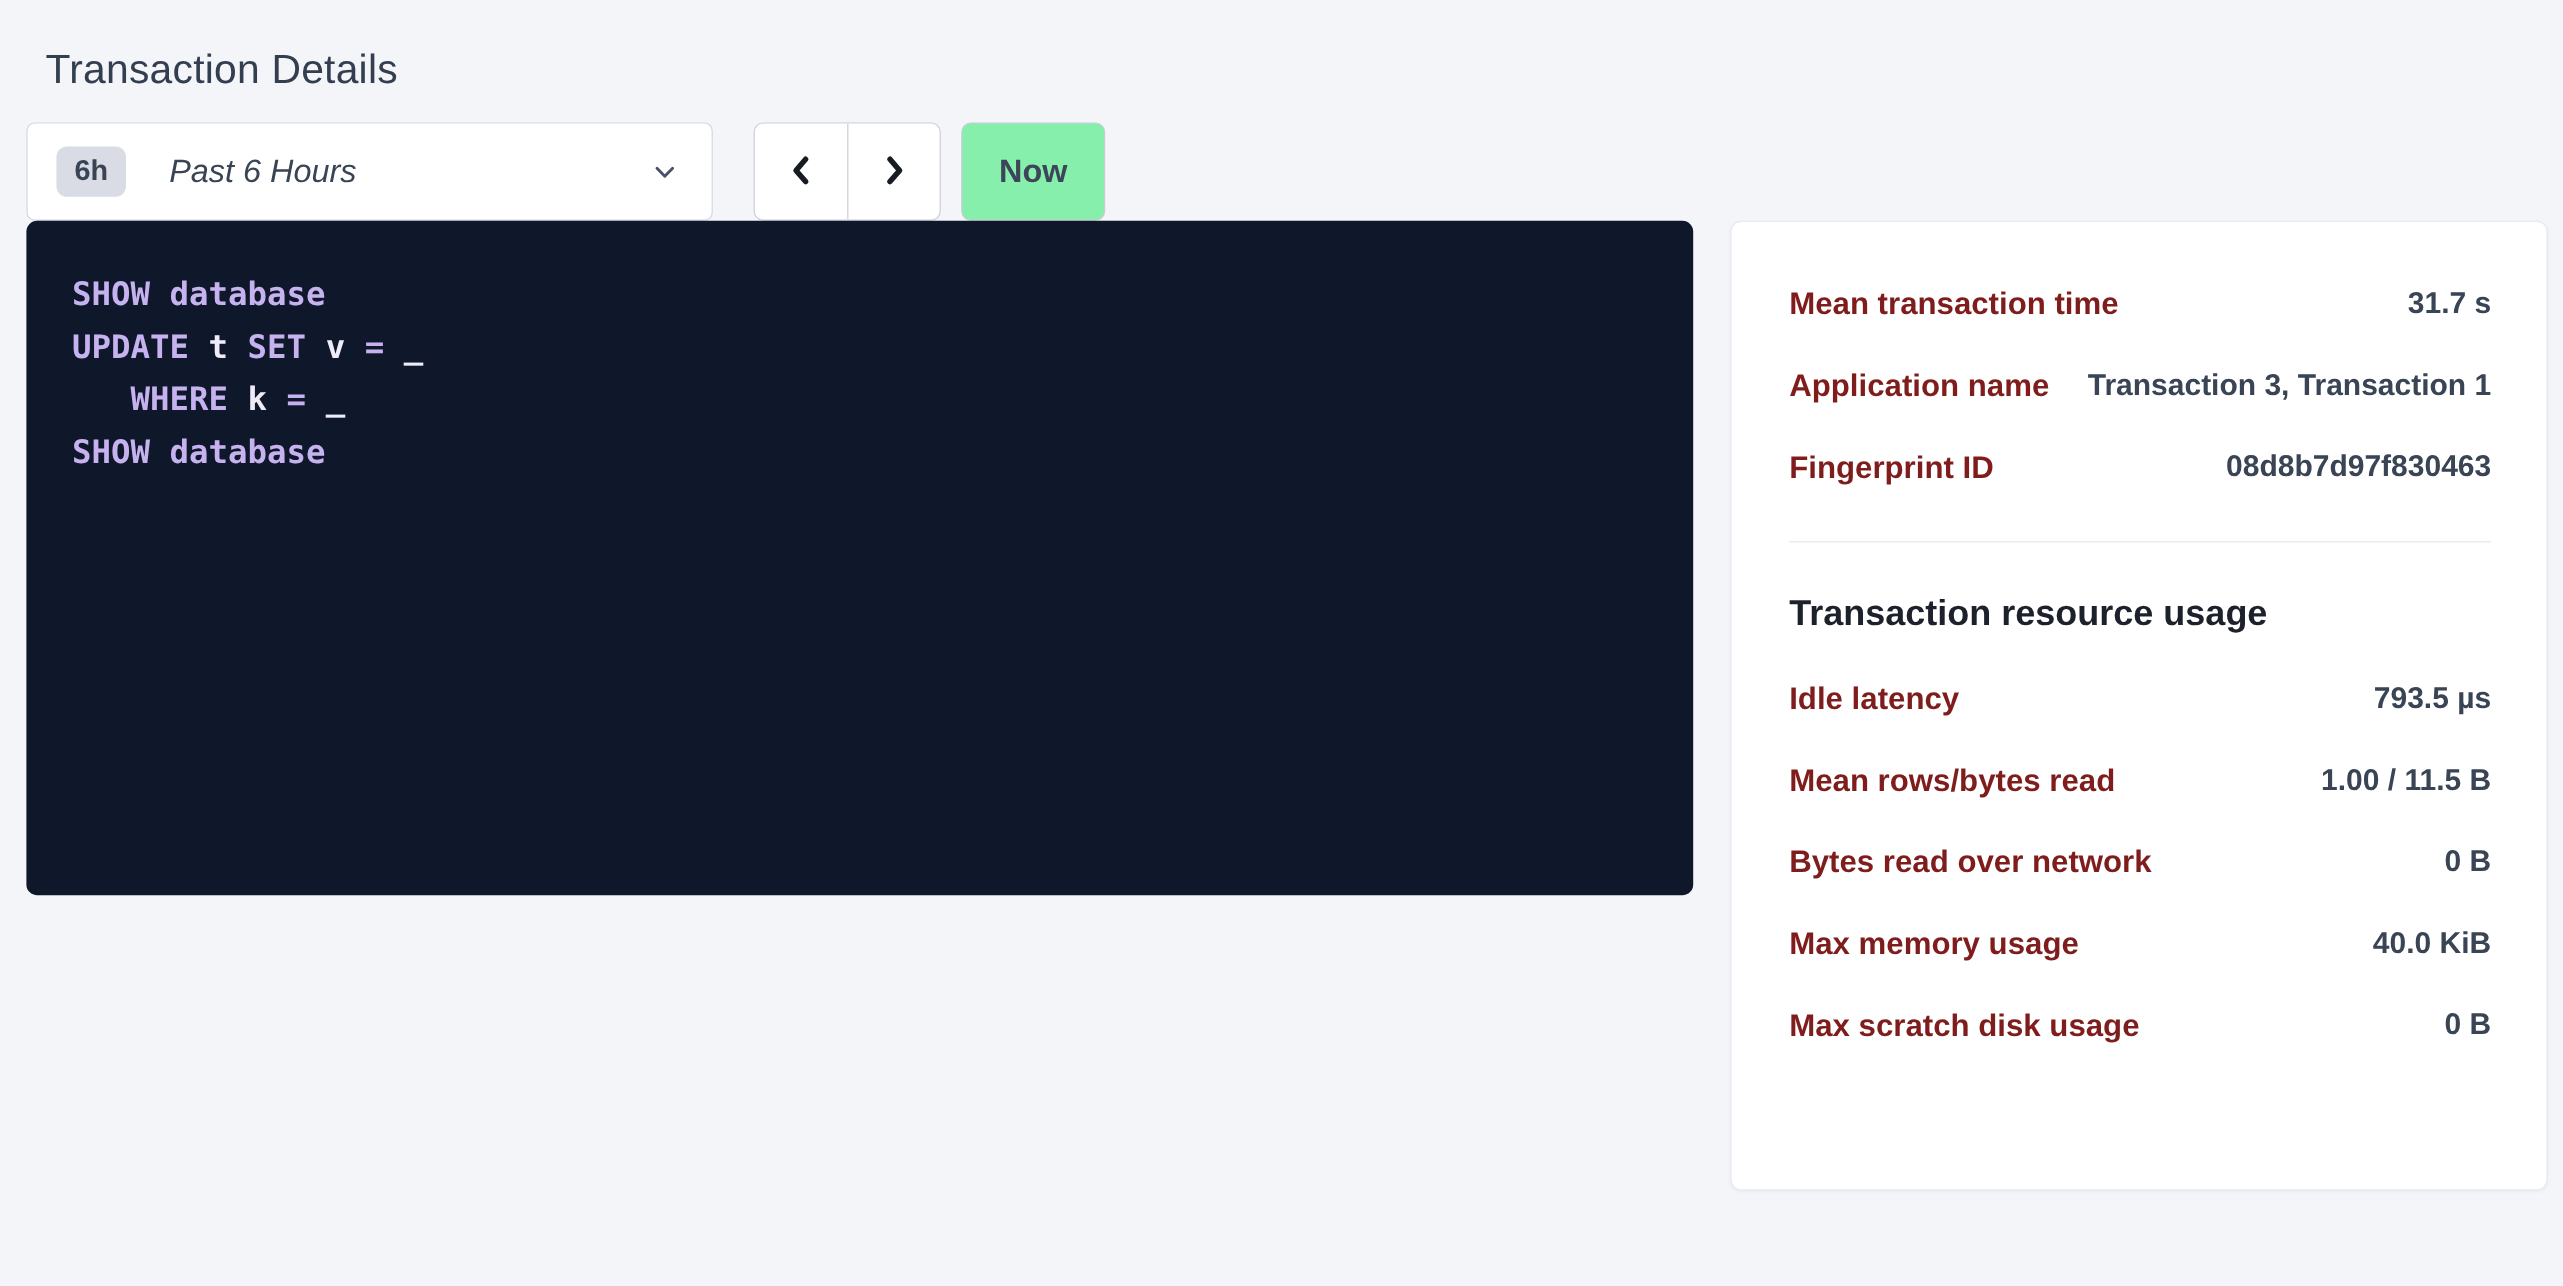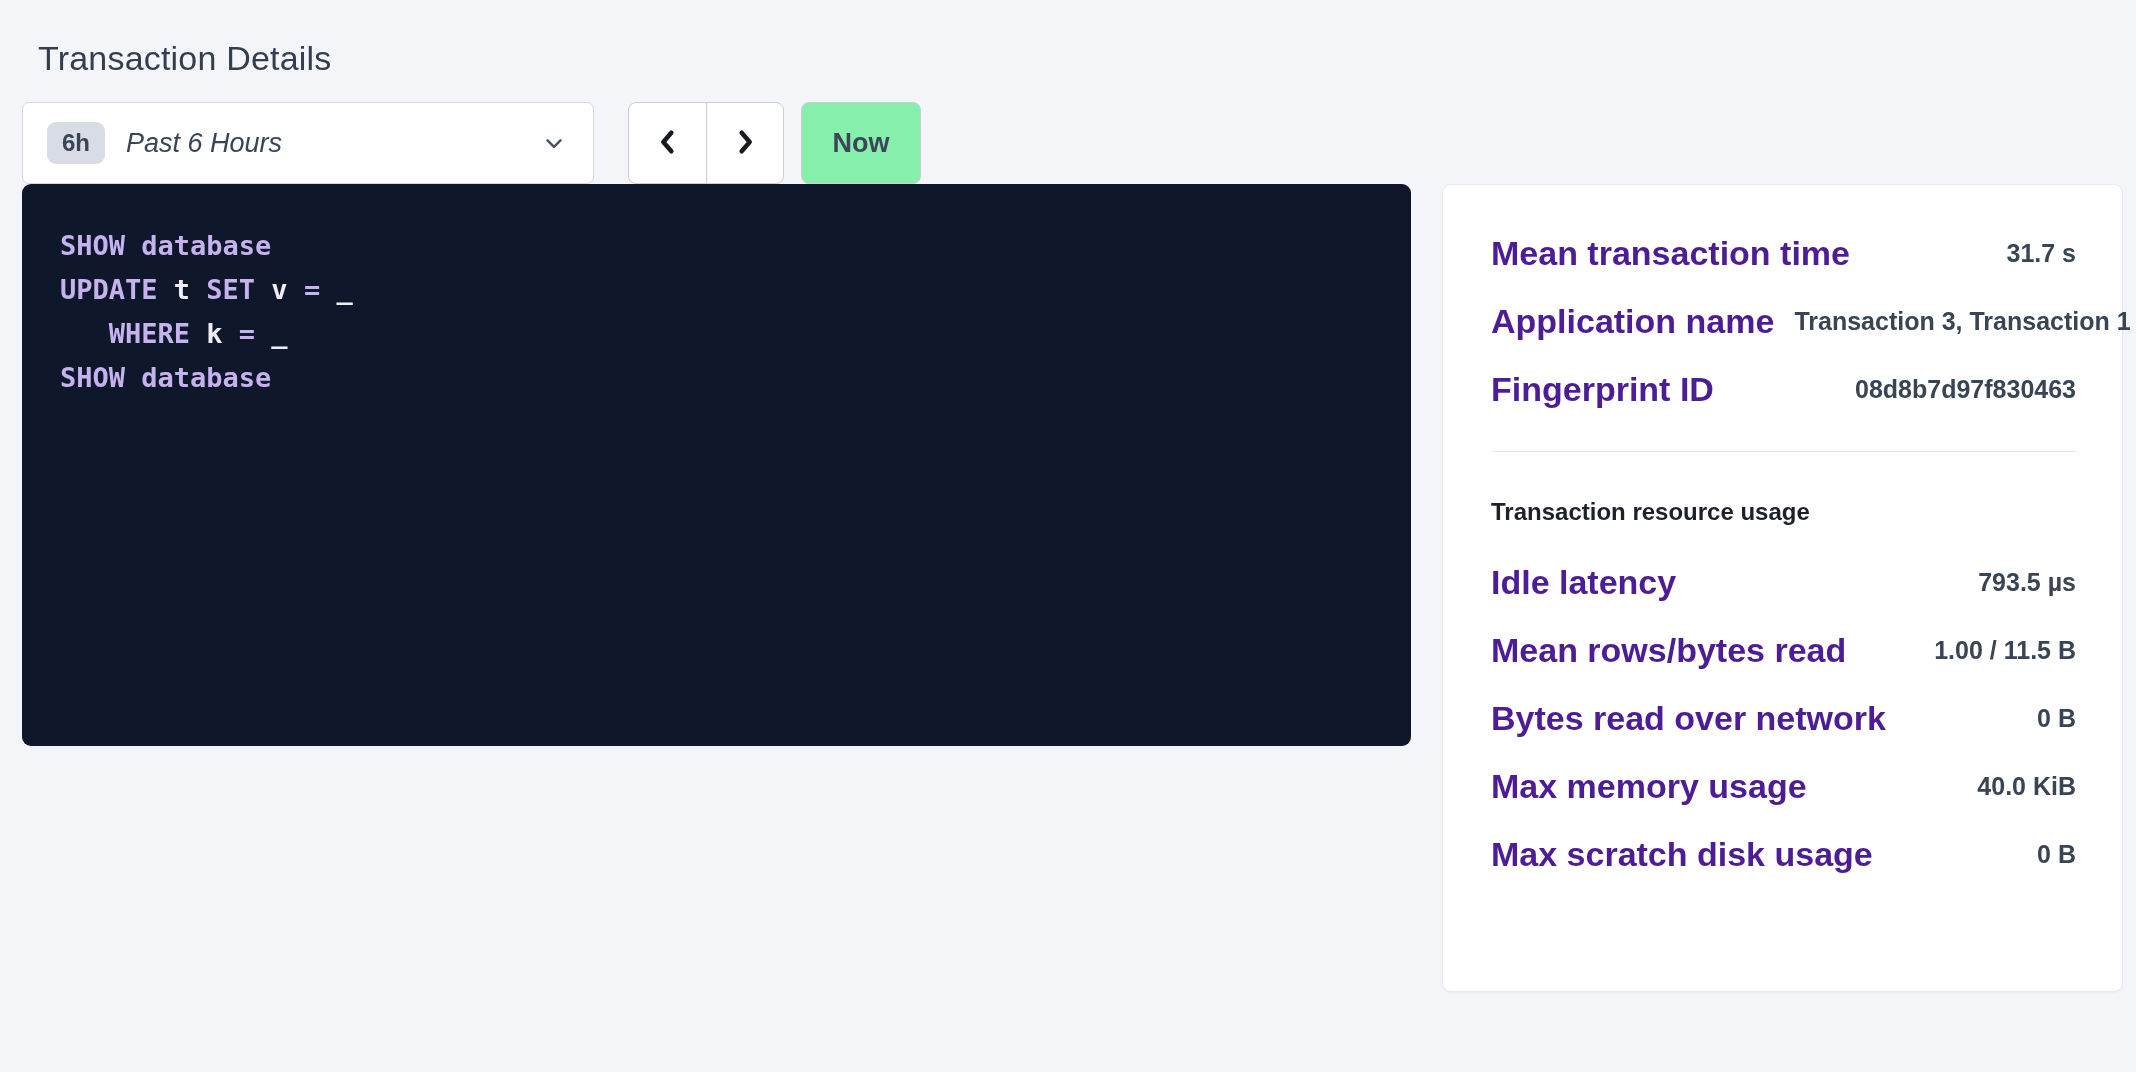"6h" .time-picker { gap: 21px -> 36px }
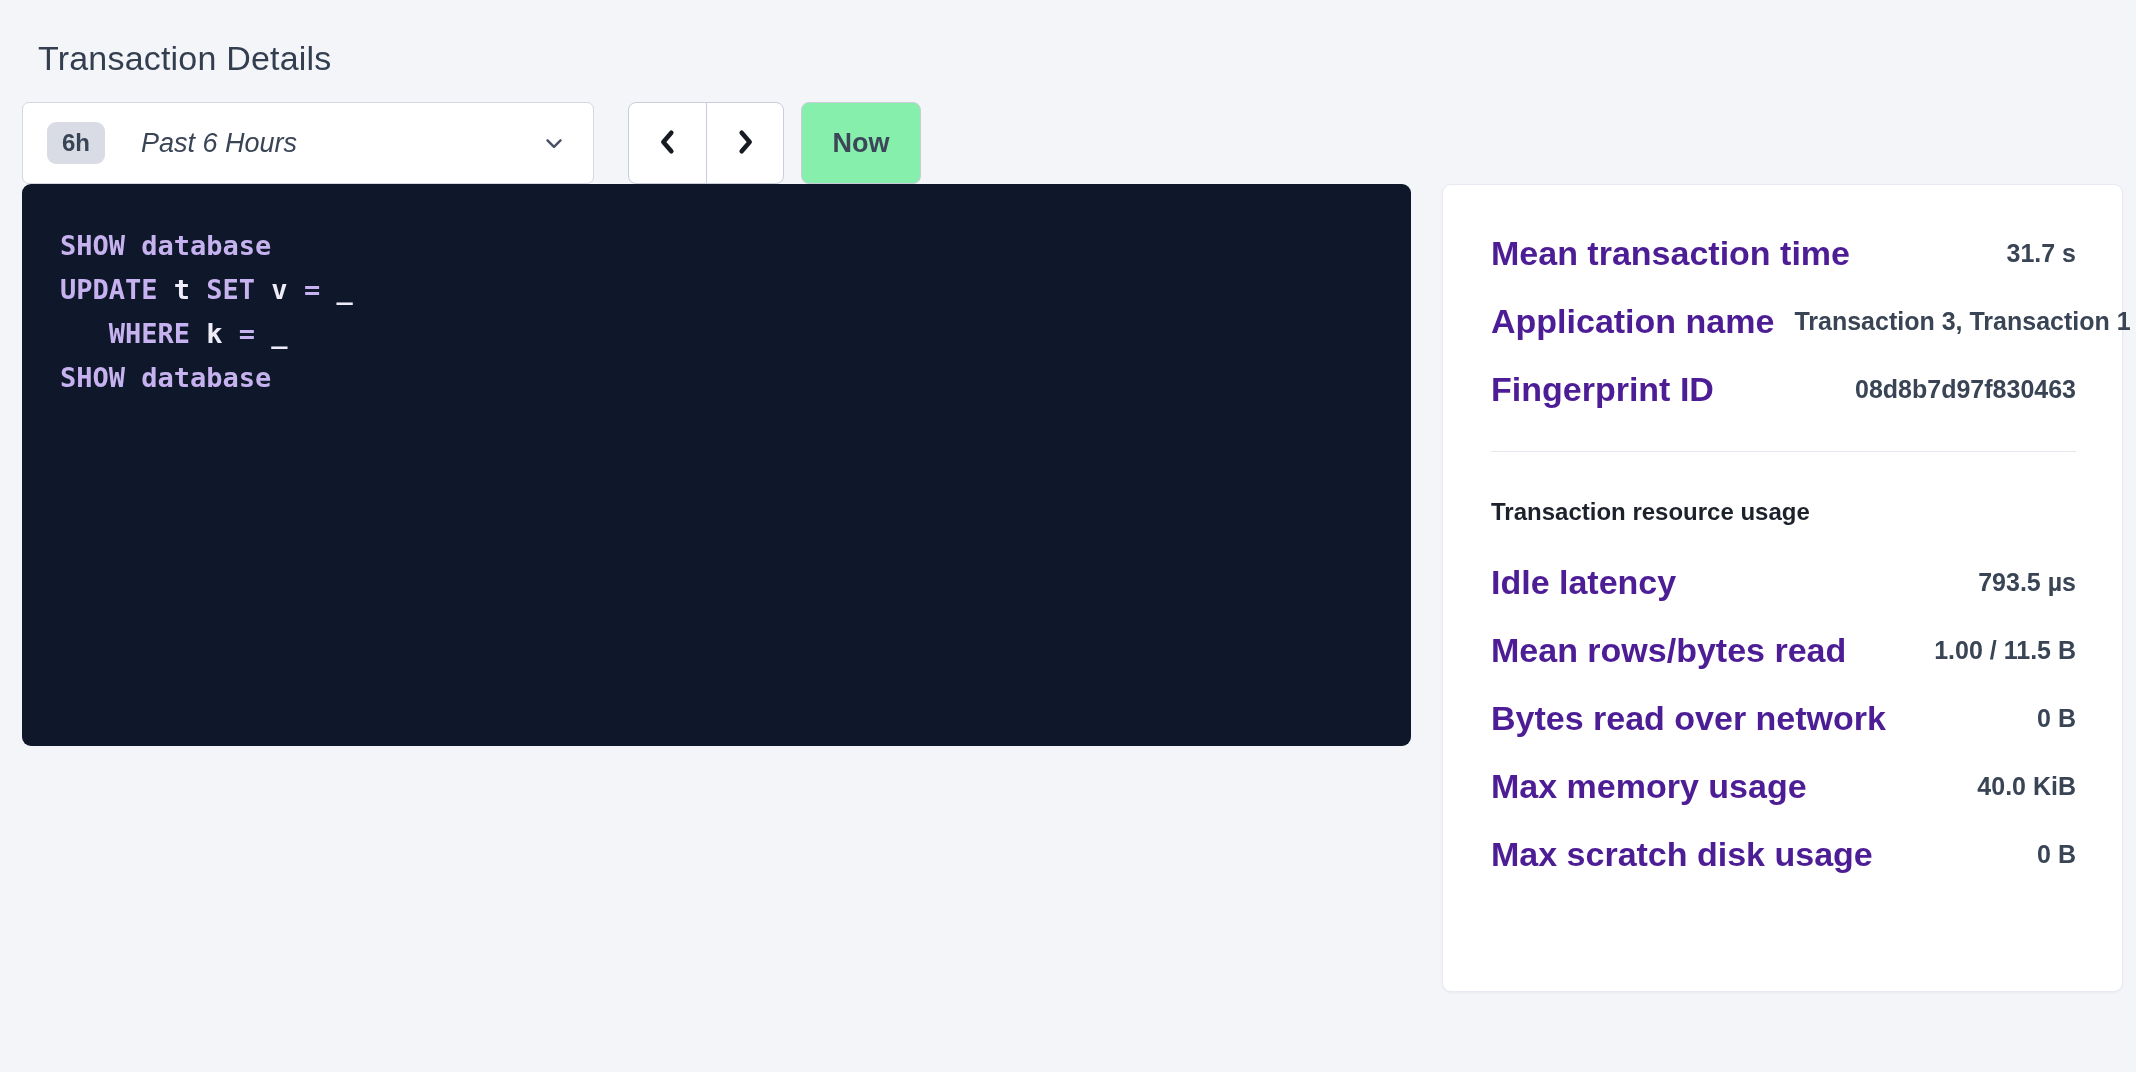"Mean transaction time" .stat-label { color: #4c1d95 -> #7f1d1d; font-size: 34px -> 26px }
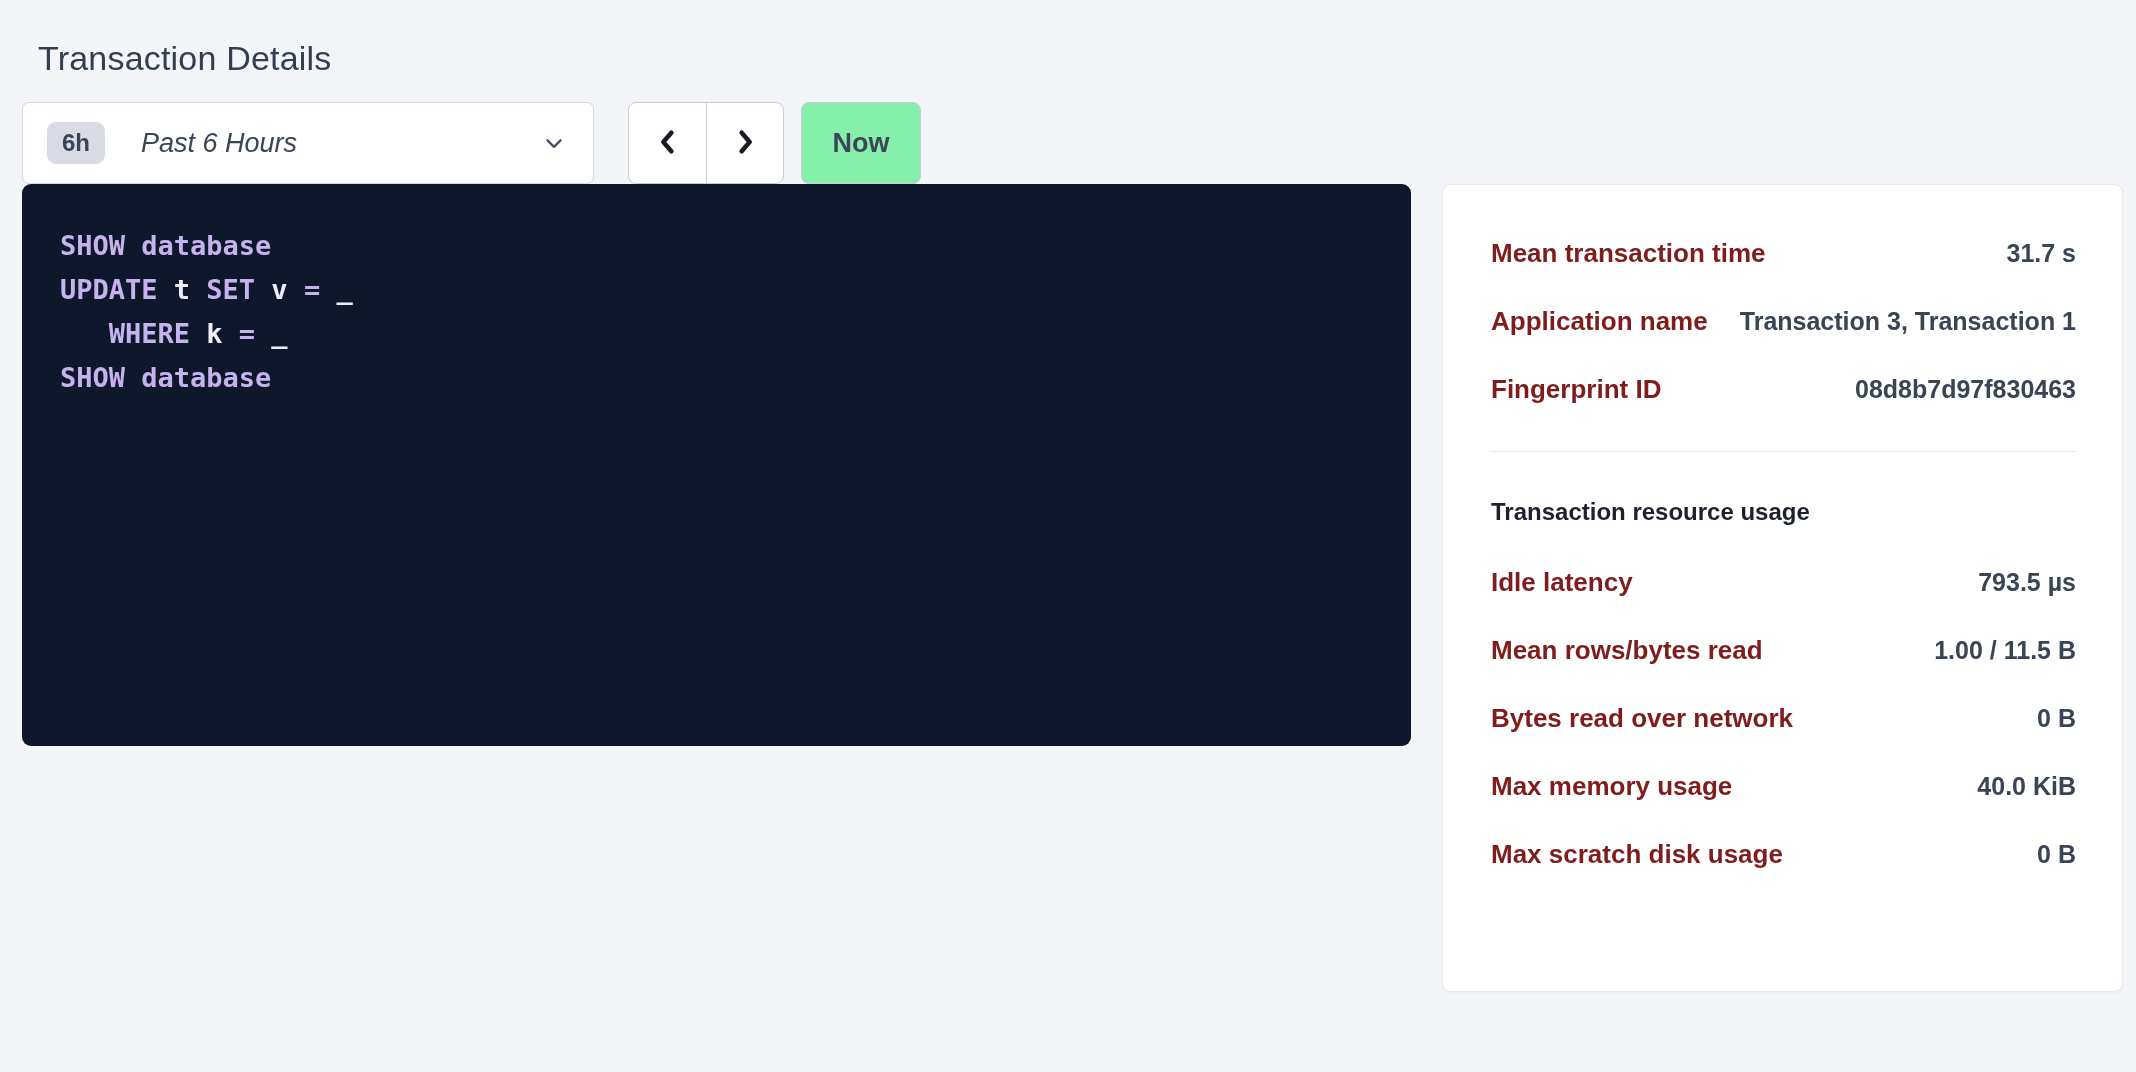"Transaction resource usage" .card-heading { font-size: 24px -> 30px }
